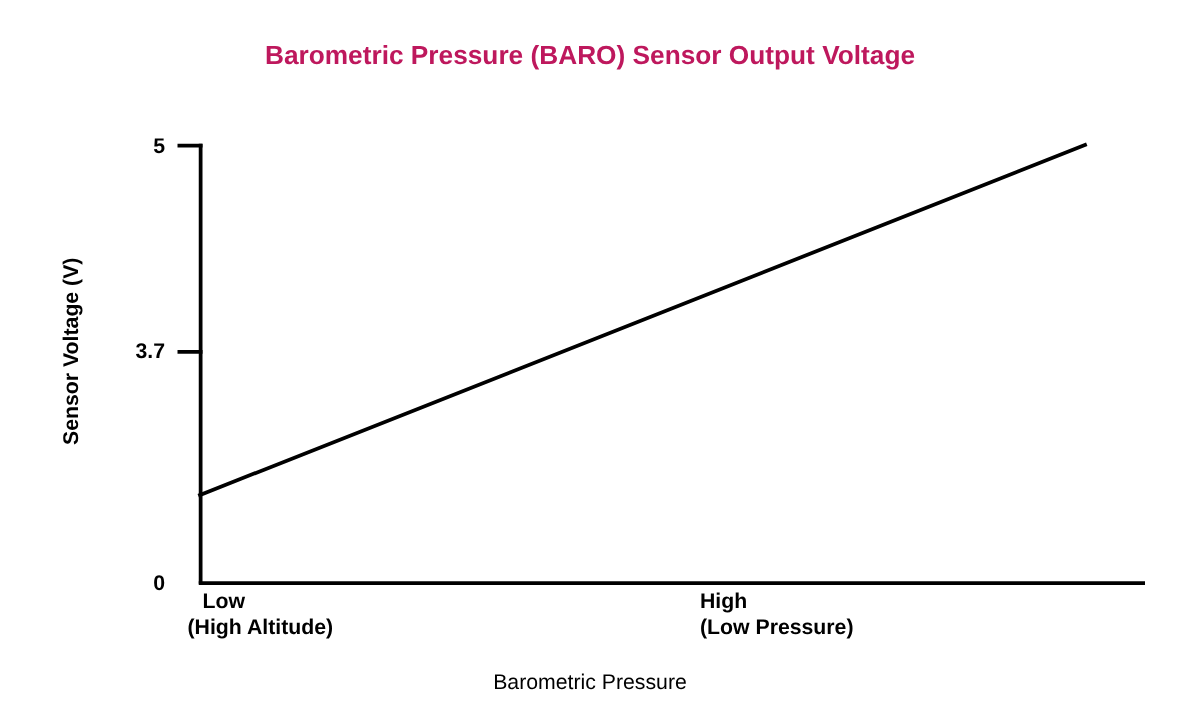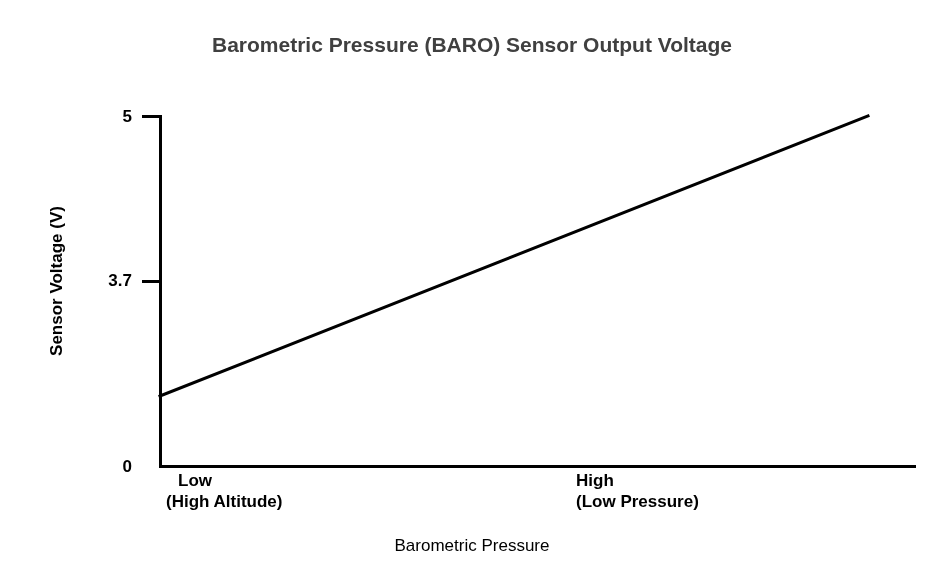"Barometric Pressure (BARO) Sensor Output" #chart-title { color: #404040 -> #be185d }
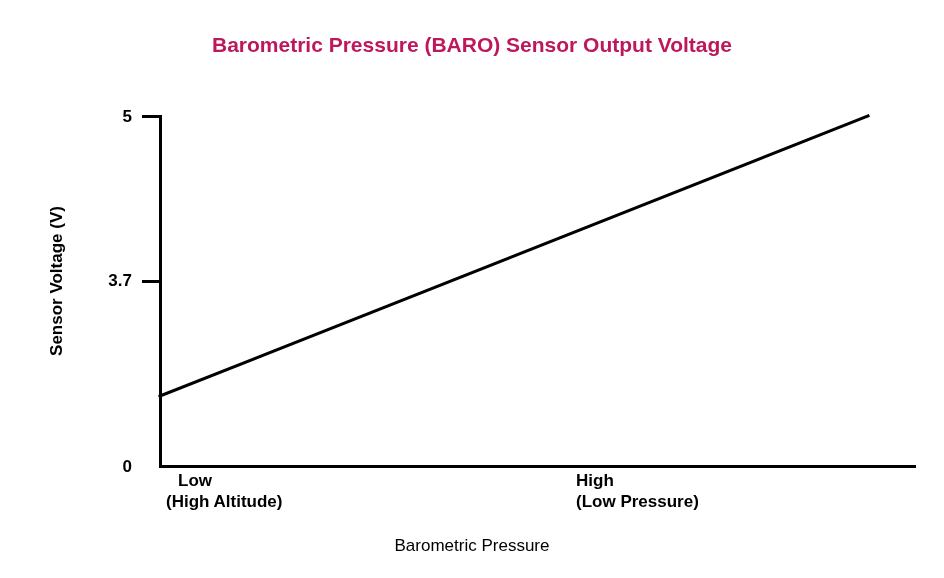"Low" .xcat { margin-left: 16px -> none }
